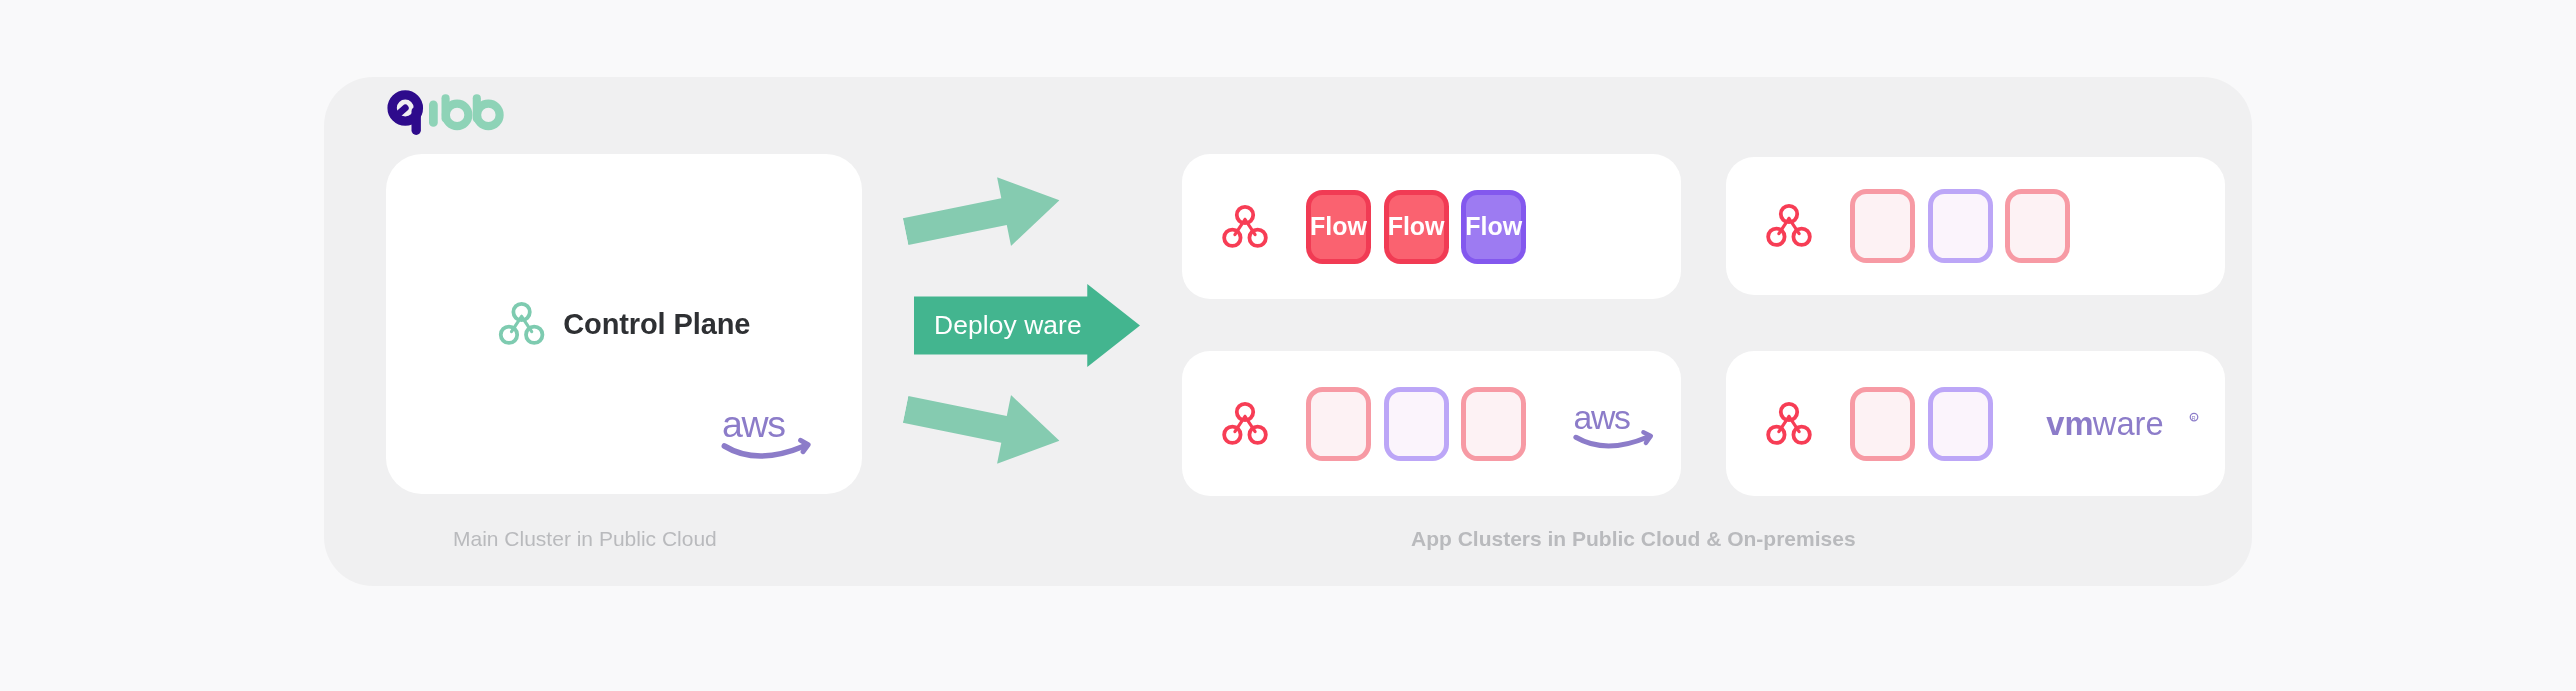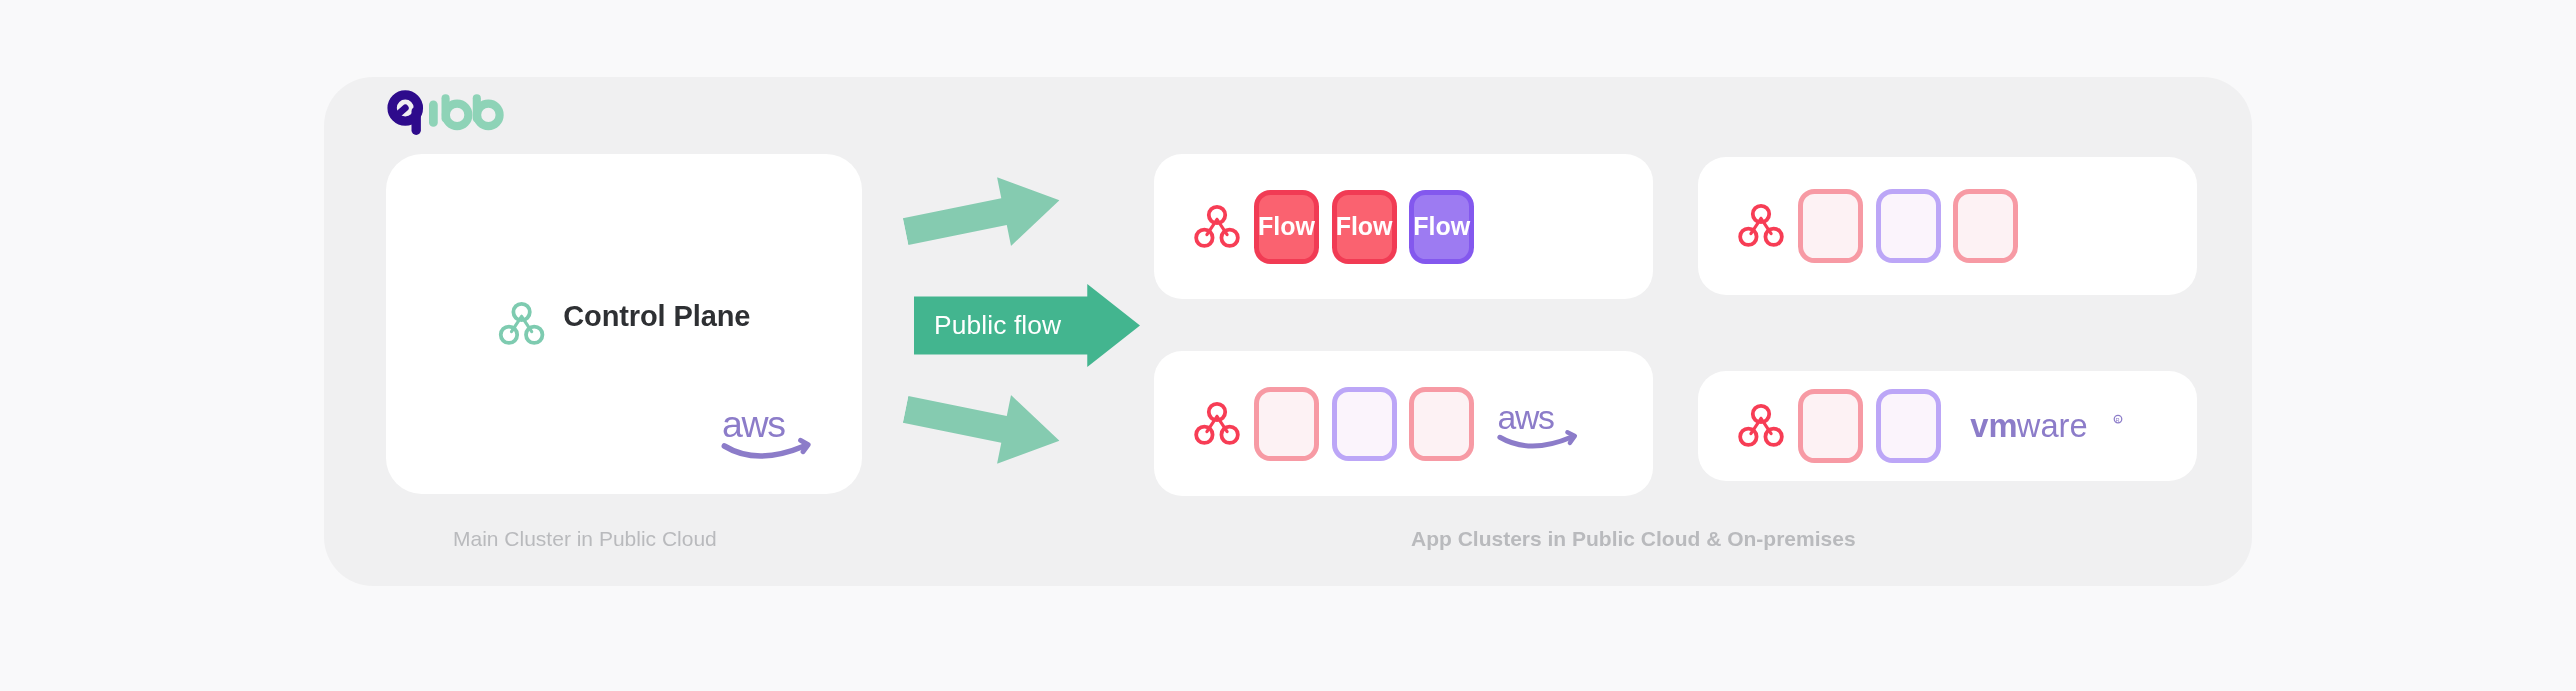"Flow" .cluster-card { gap: 13px -> 37px; margin-left: none -> 28px }
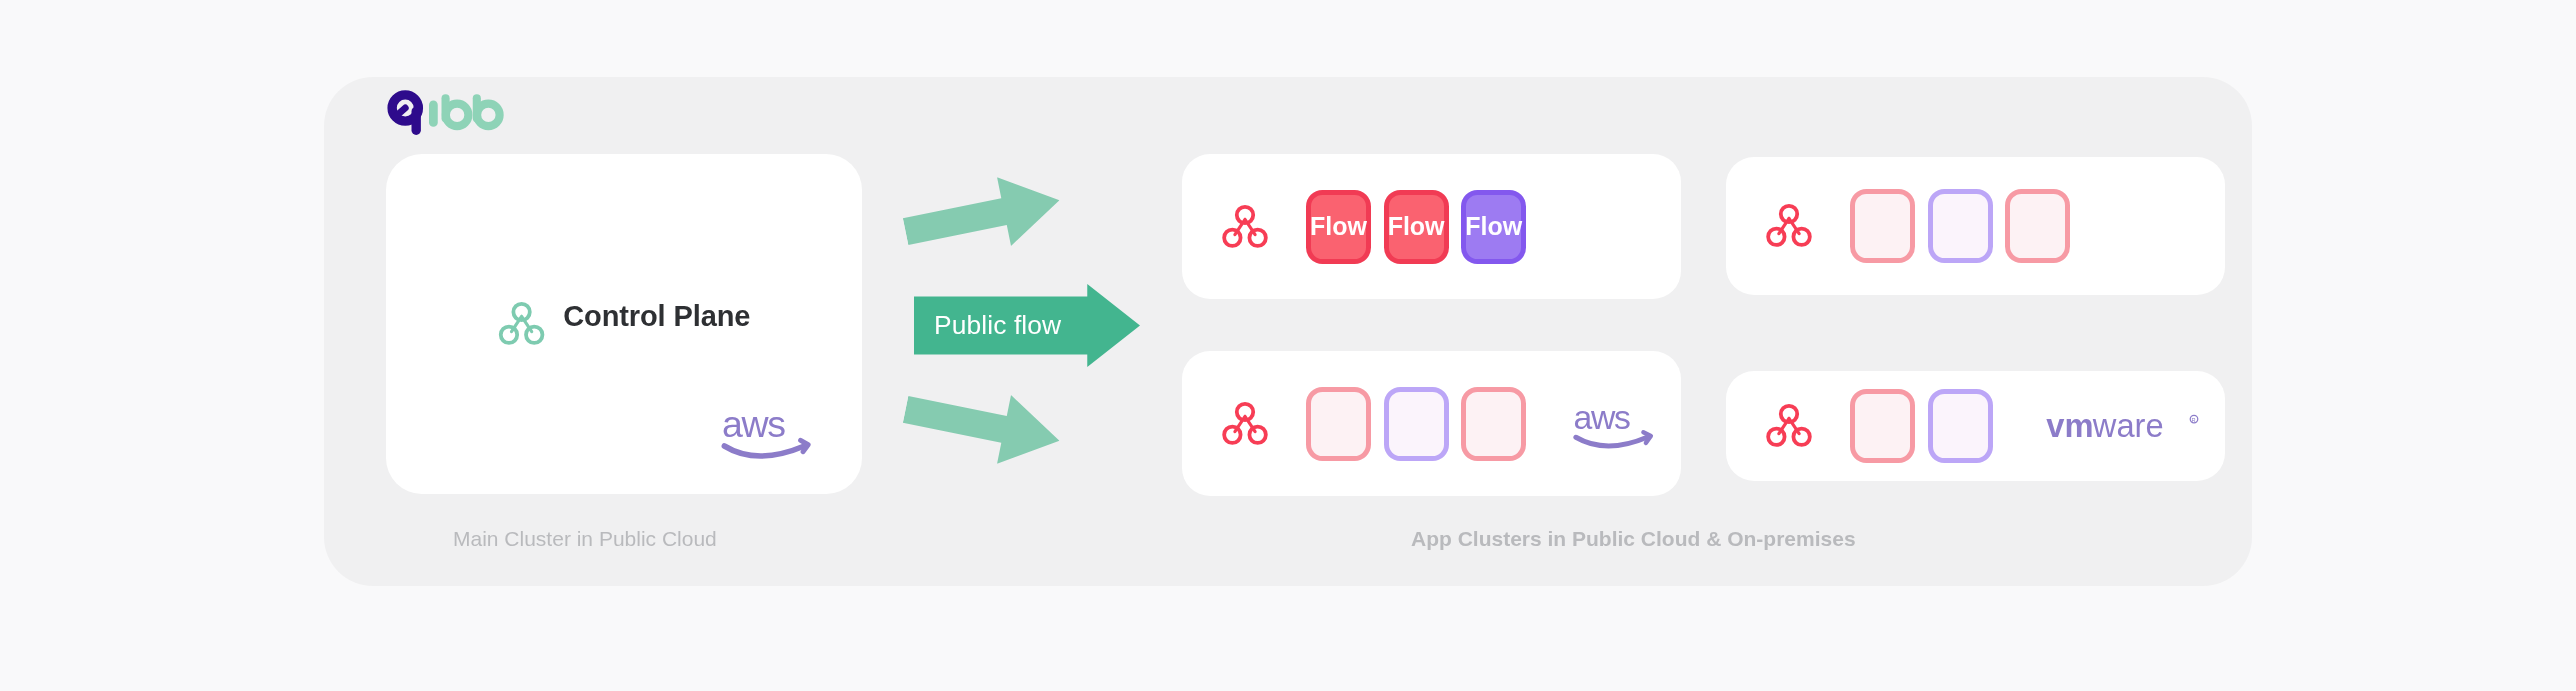"Control Plane" .control-row { align-items: none -> center }
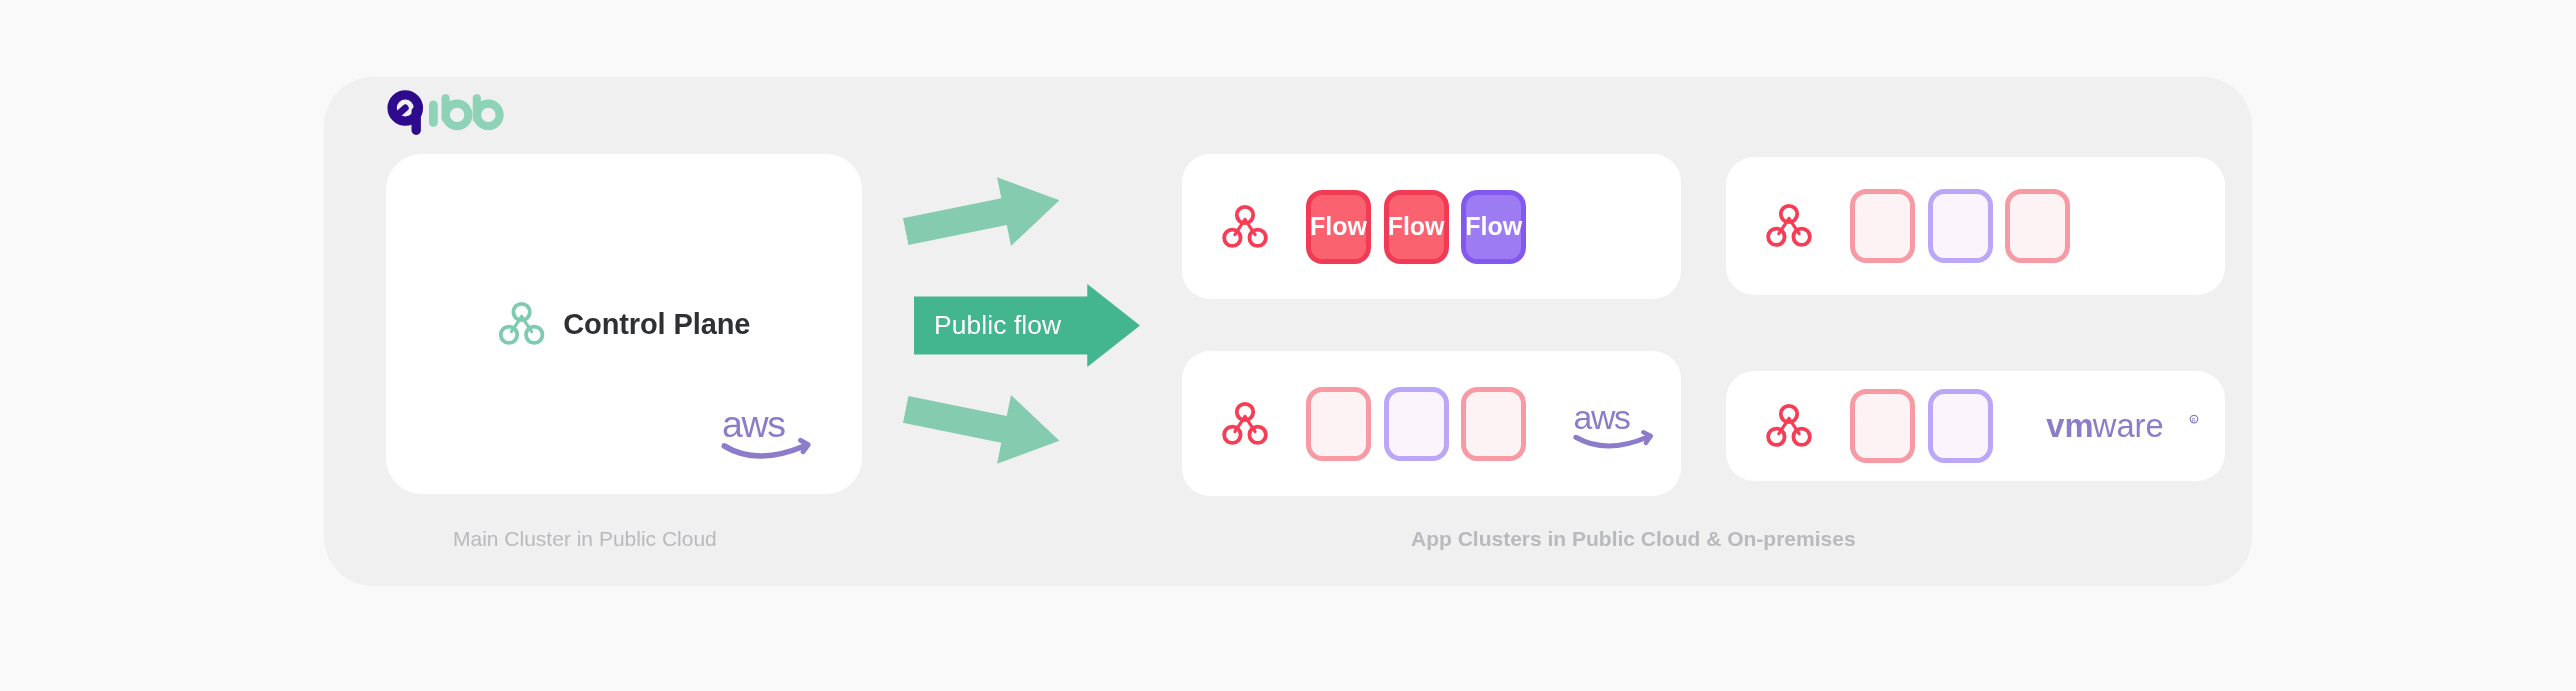"Public flow" div.deploy-label { text: Public flow -> Deploy ware }
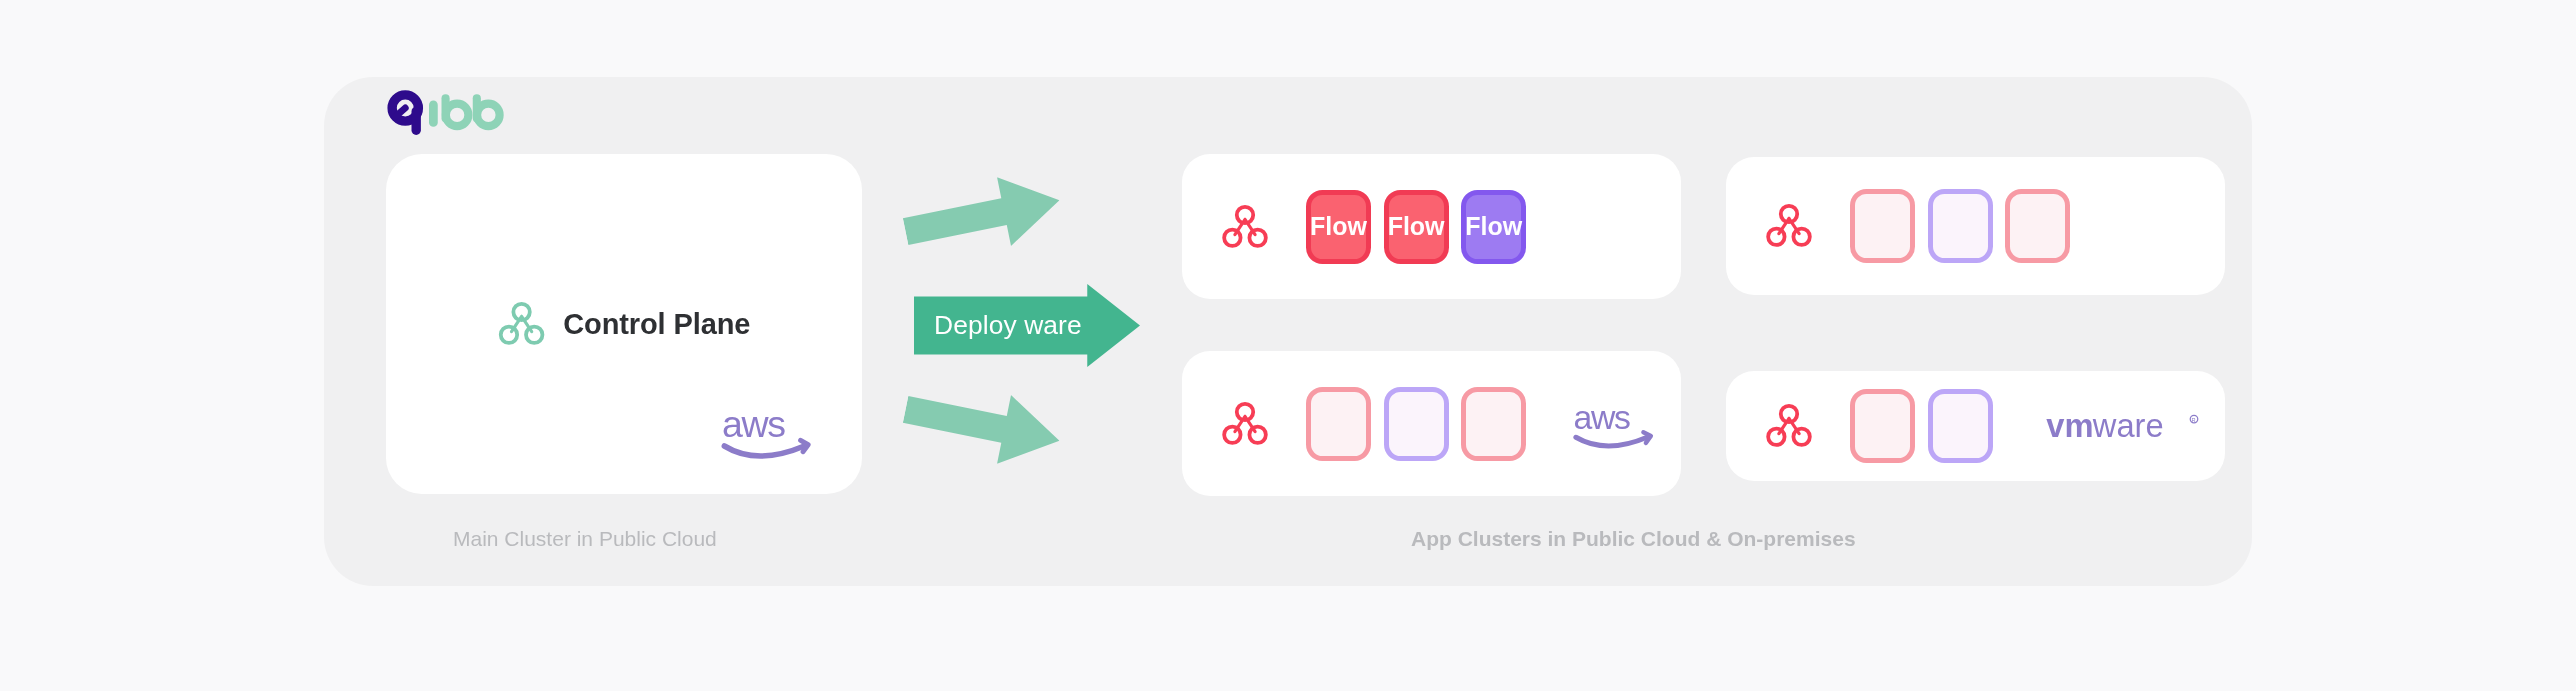"vm" .cc-4 { height: 110px -> 145px; top: 371px -> 351px }
